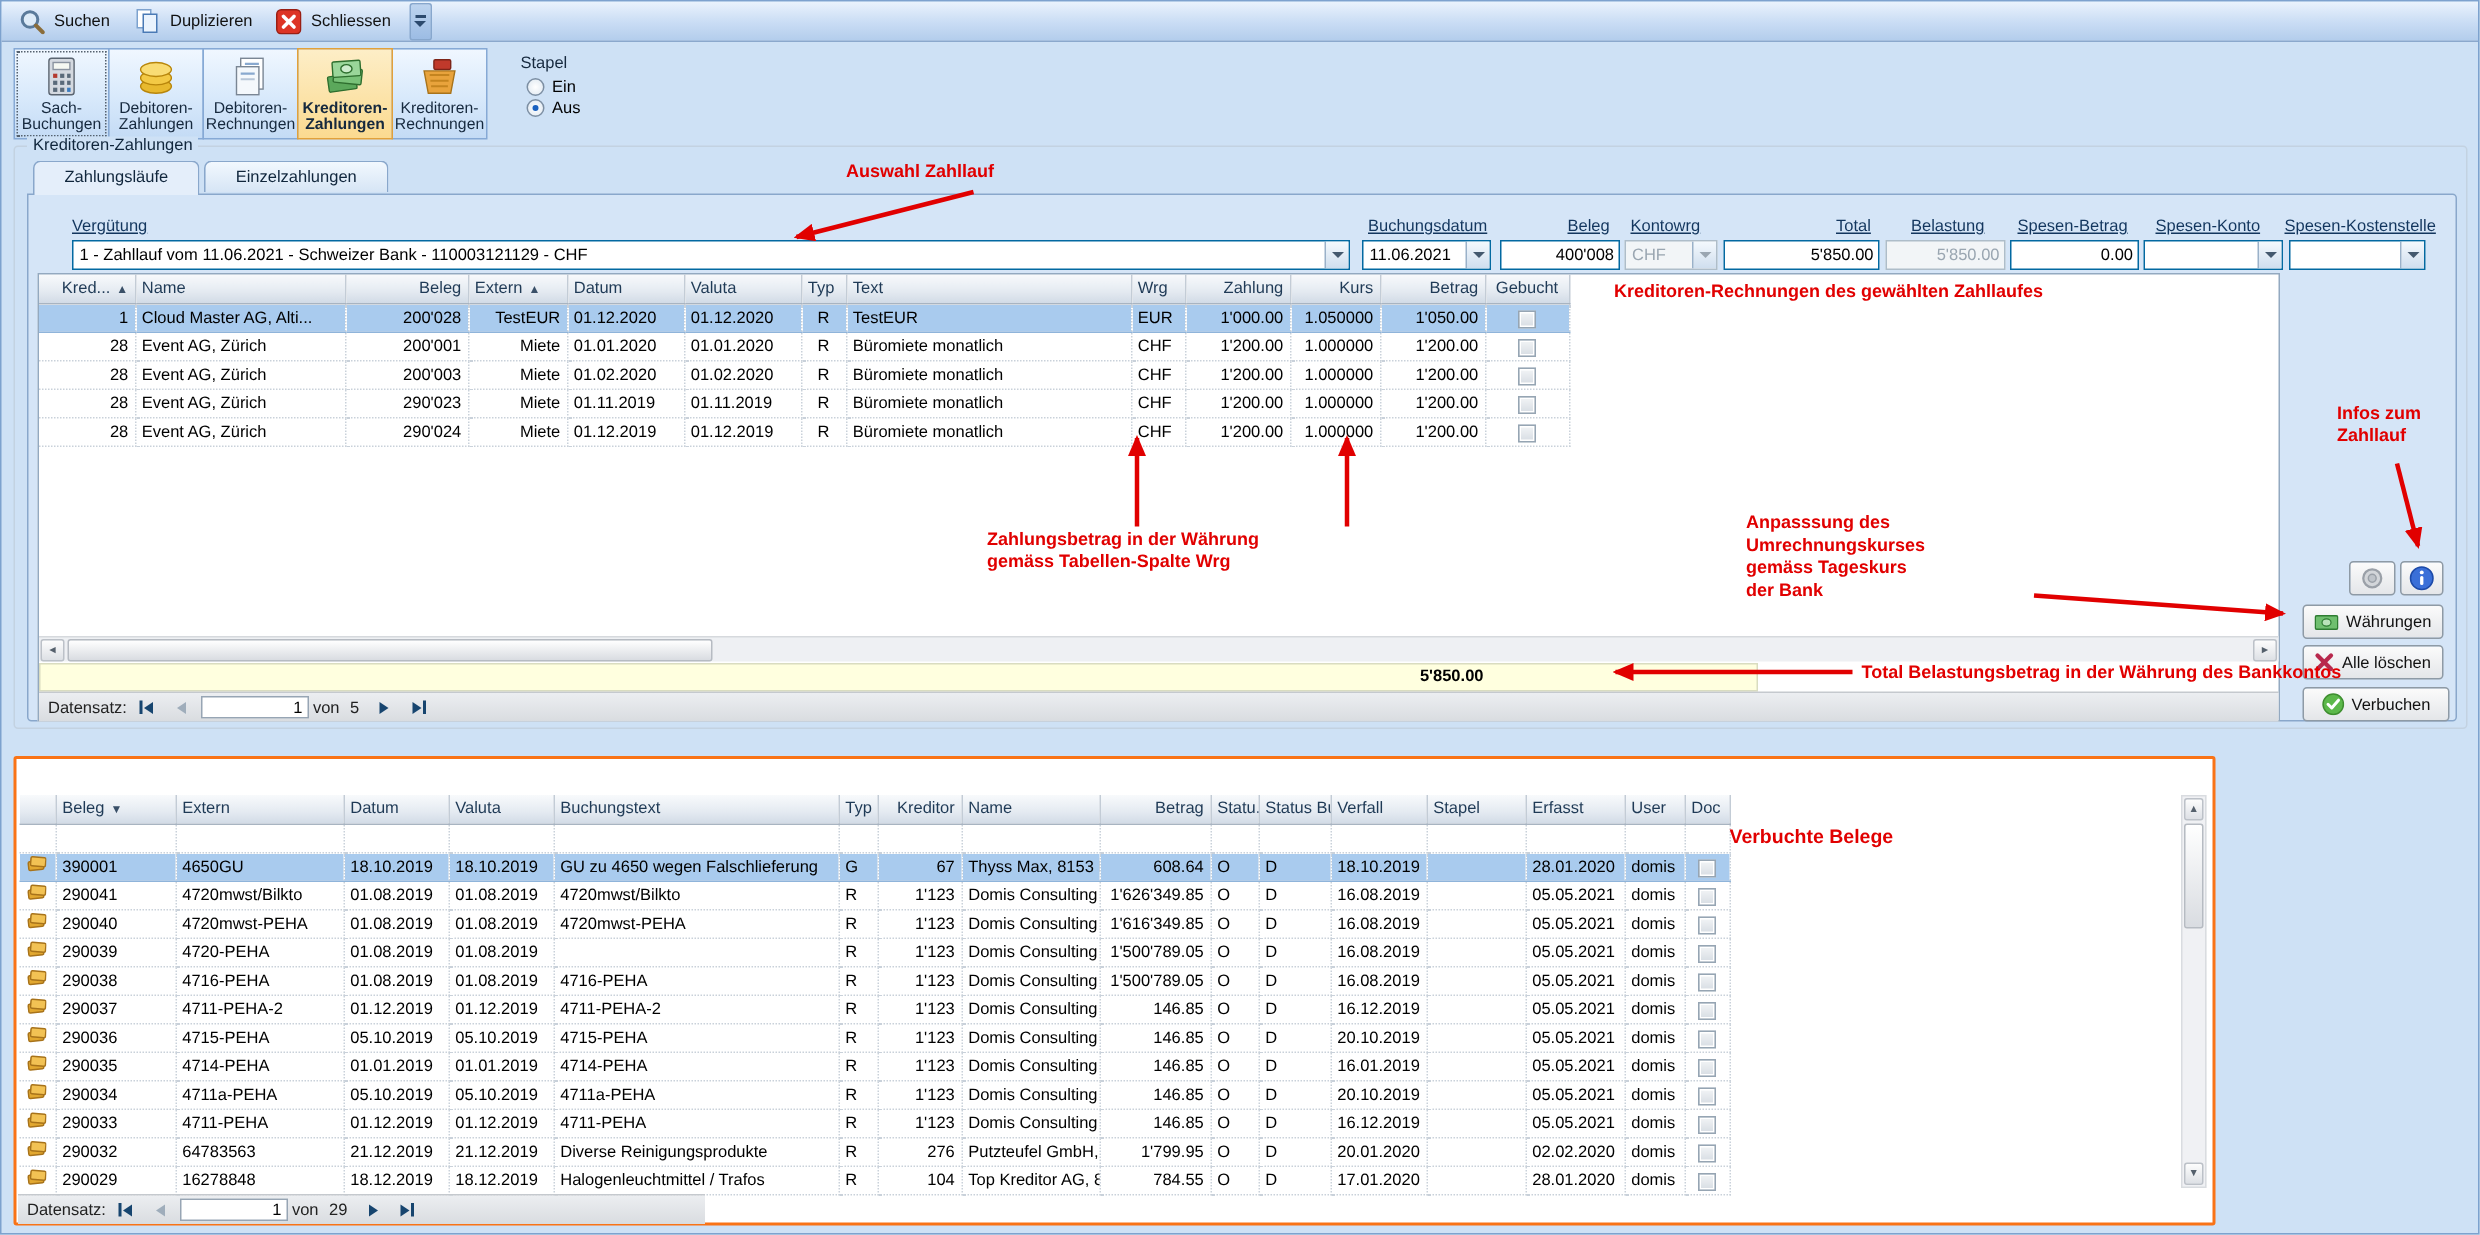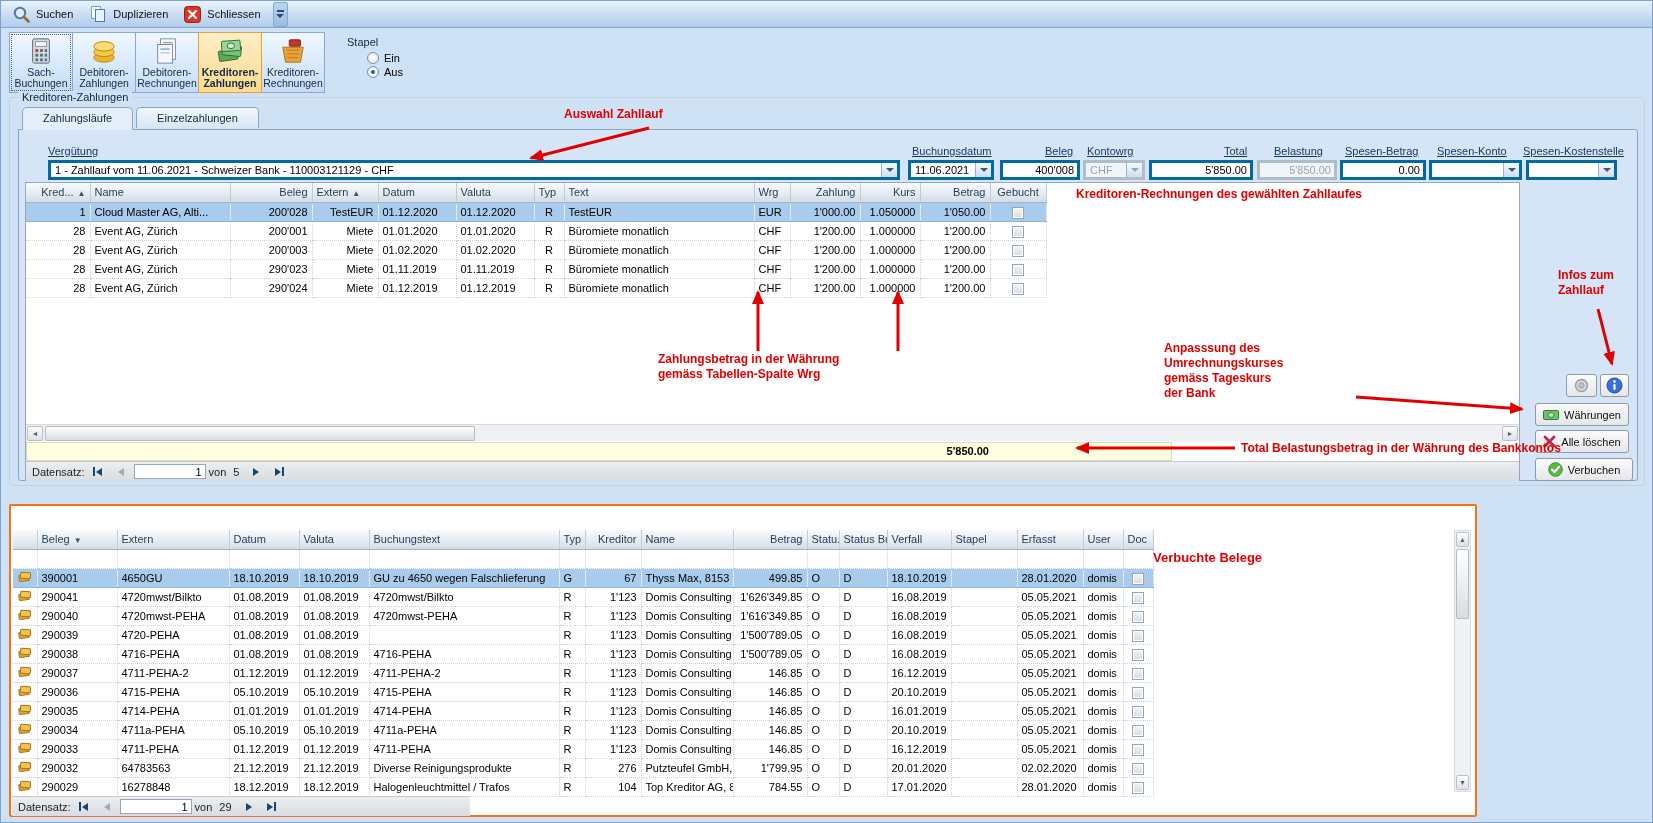"Ein" .radio-row { margin: 2px 0 0 20px -> 2px 0 0 4px }
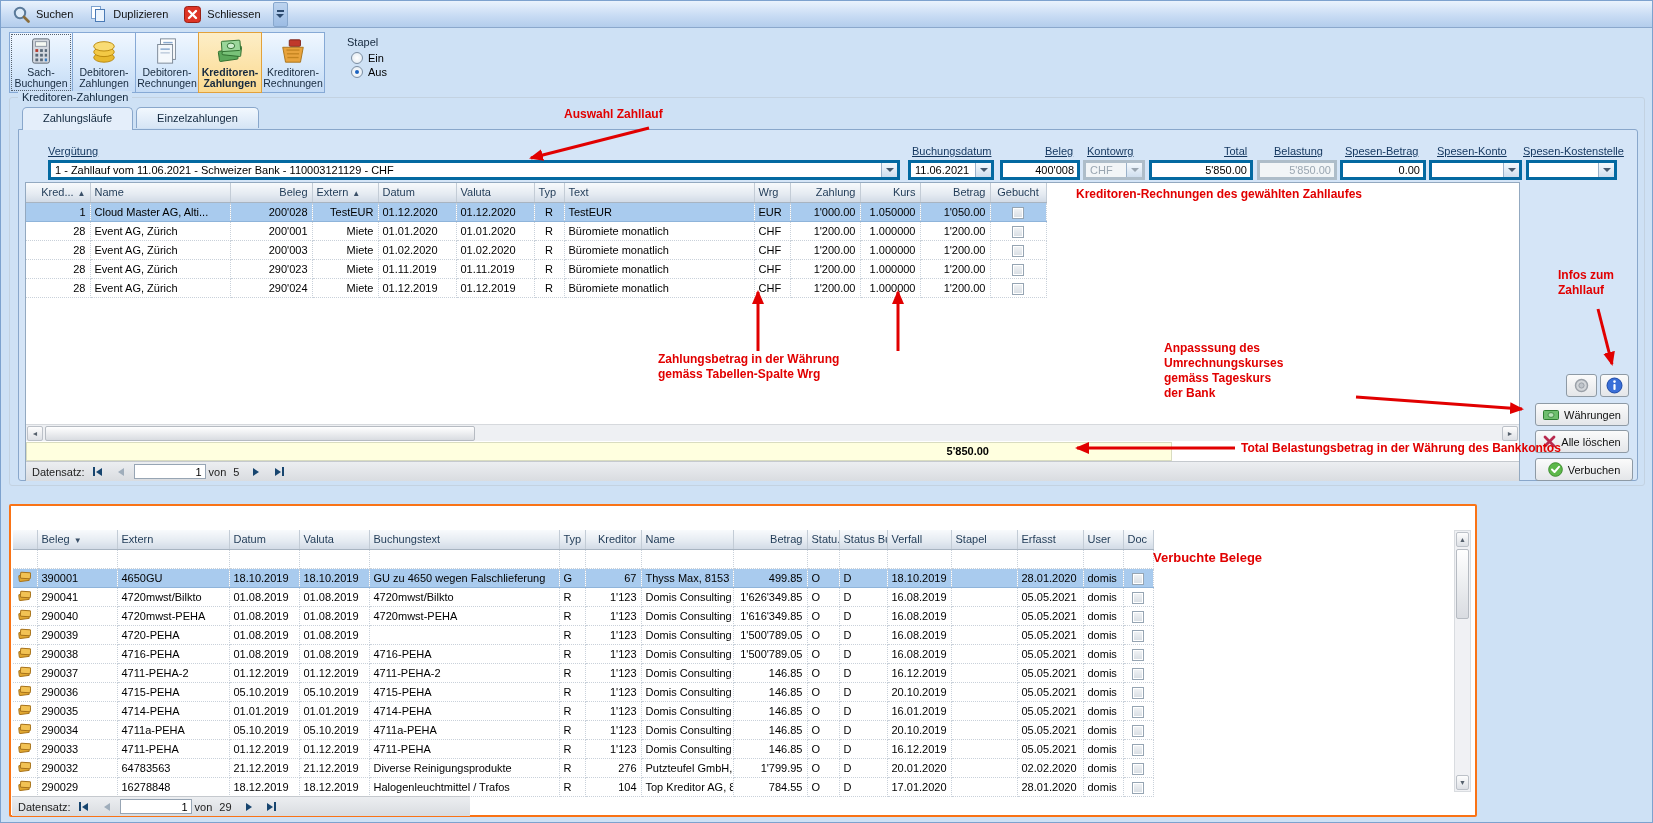"1 - Zahllauf vom 11.06.2021" .field { border: 3px solid #0369a1 -> 1px solid #0369a1 }
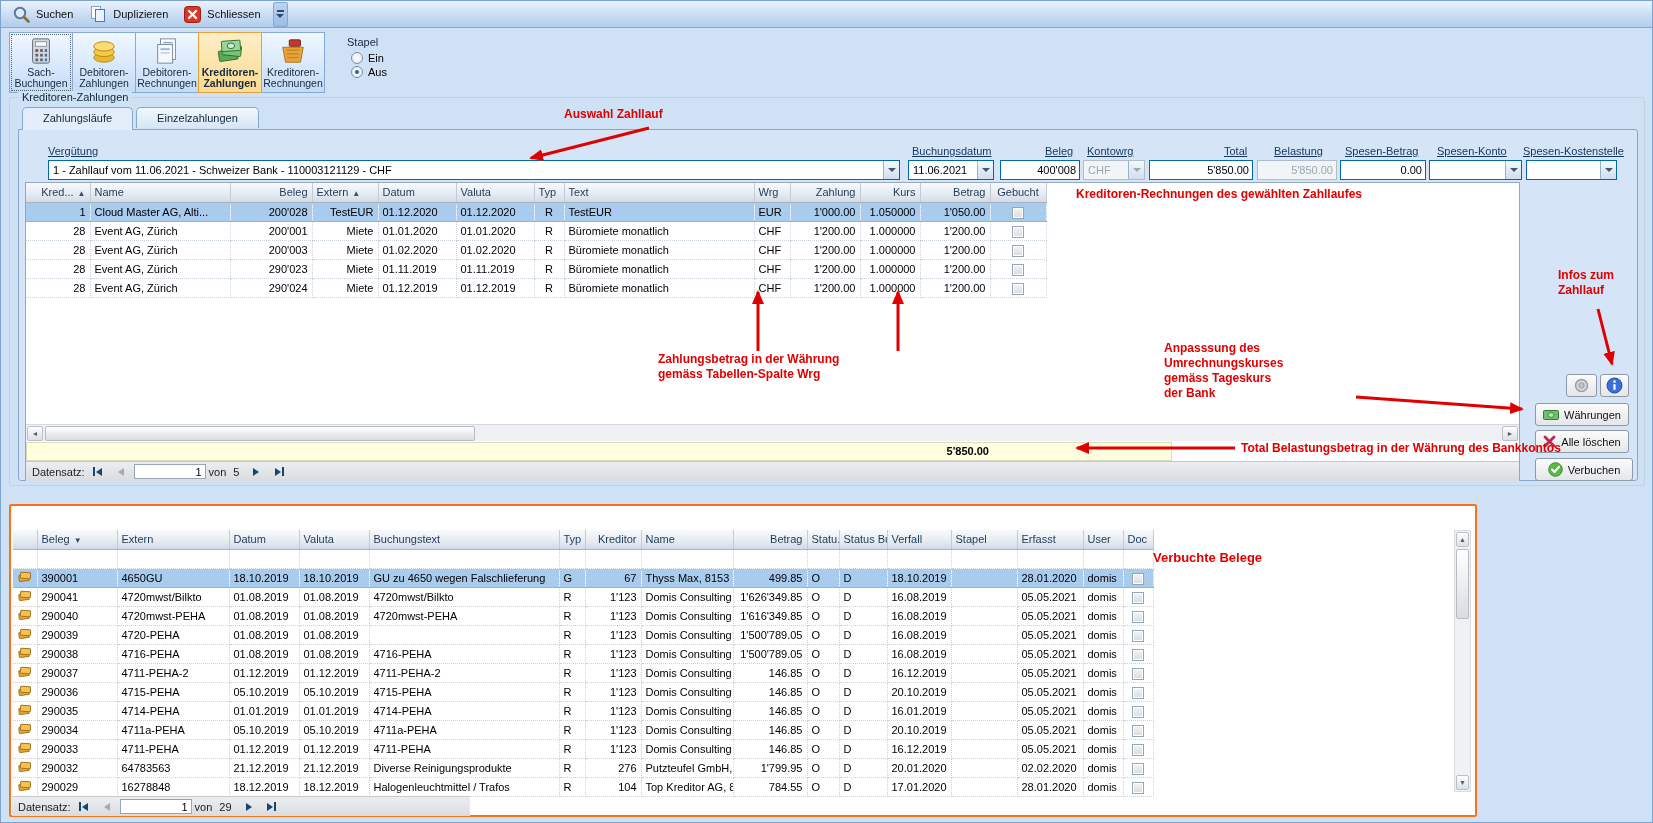"499.85" td.num { text: 499.85 -> 608.64 }
